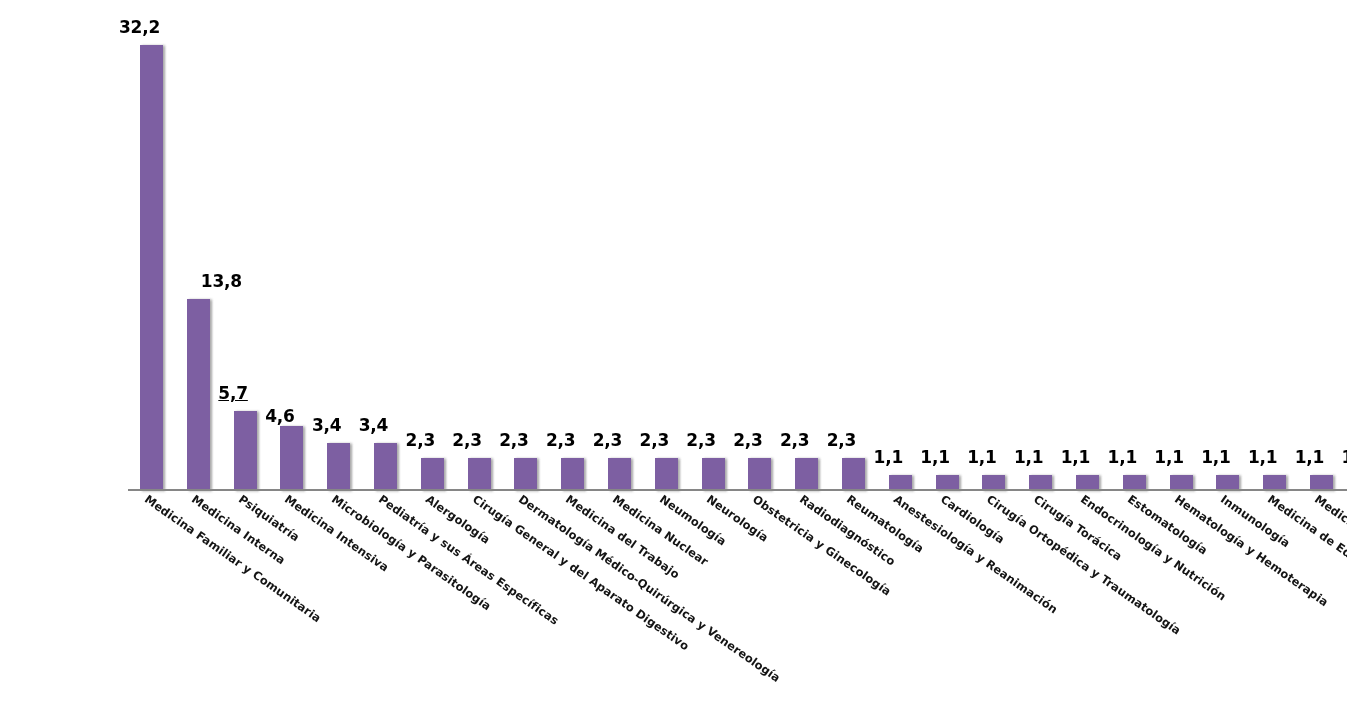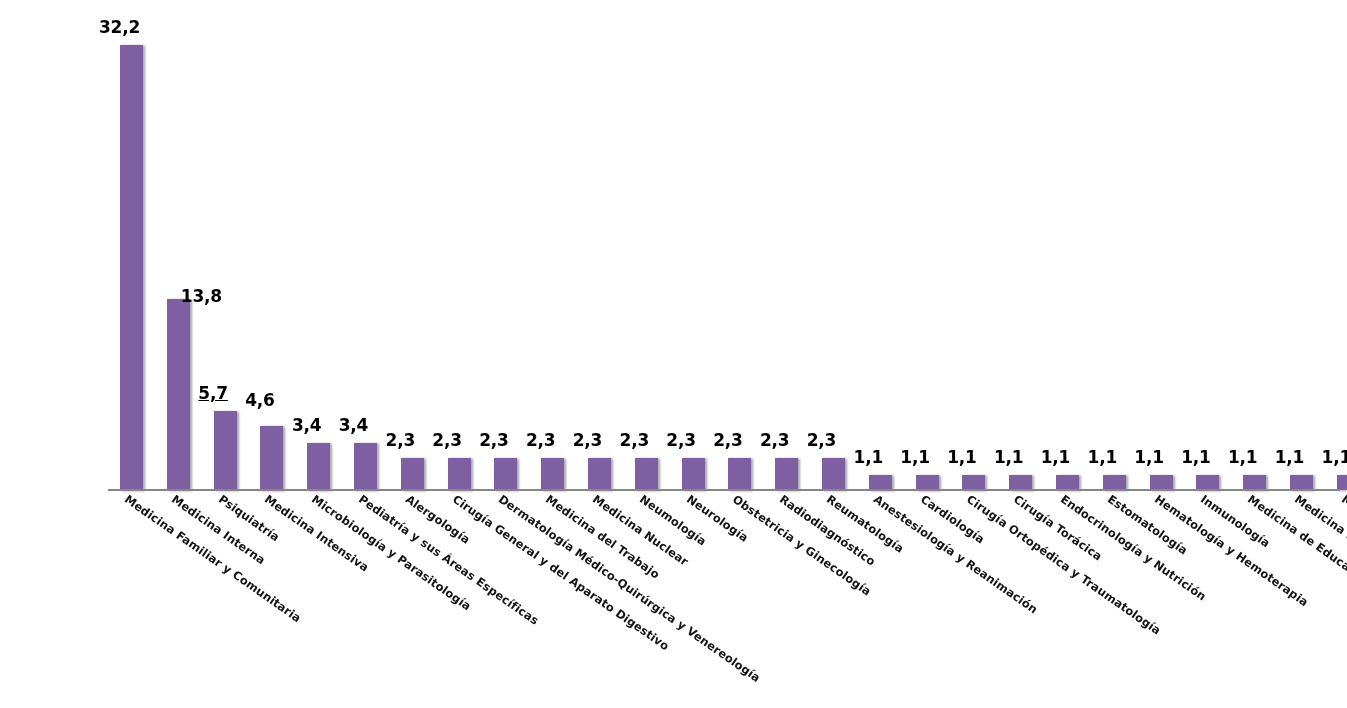"32,2" #chart-root { margin-left: none -> 20px }
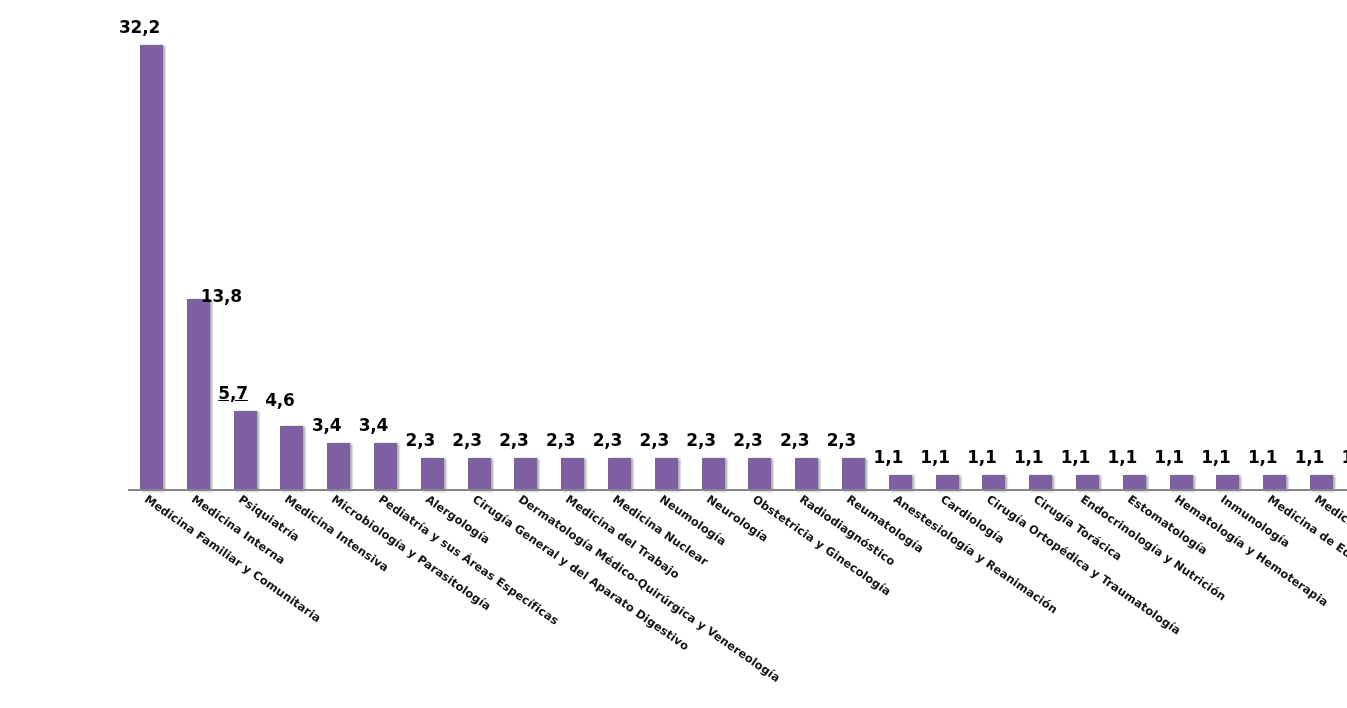"13,8" div.bar-value { bottom: 184px -> 199px }
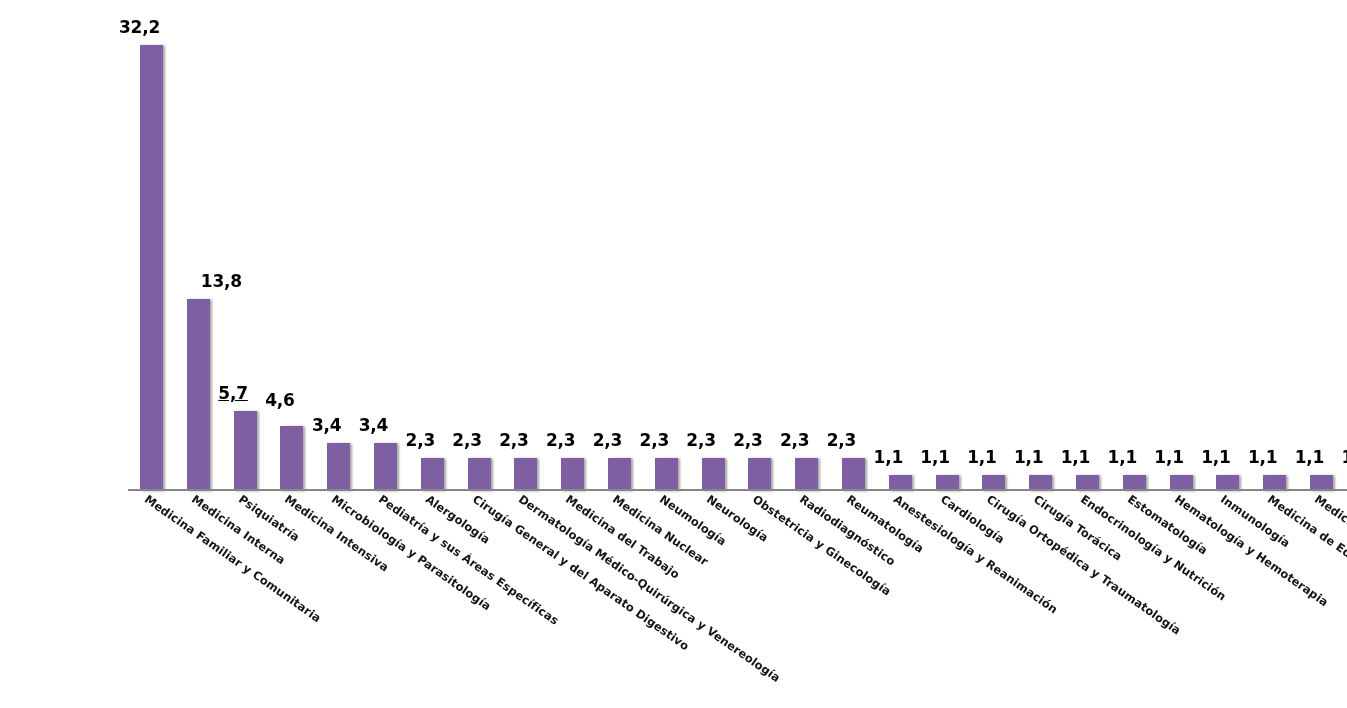"4,6" div.bar-value { bottom: 80px -> 64px }
